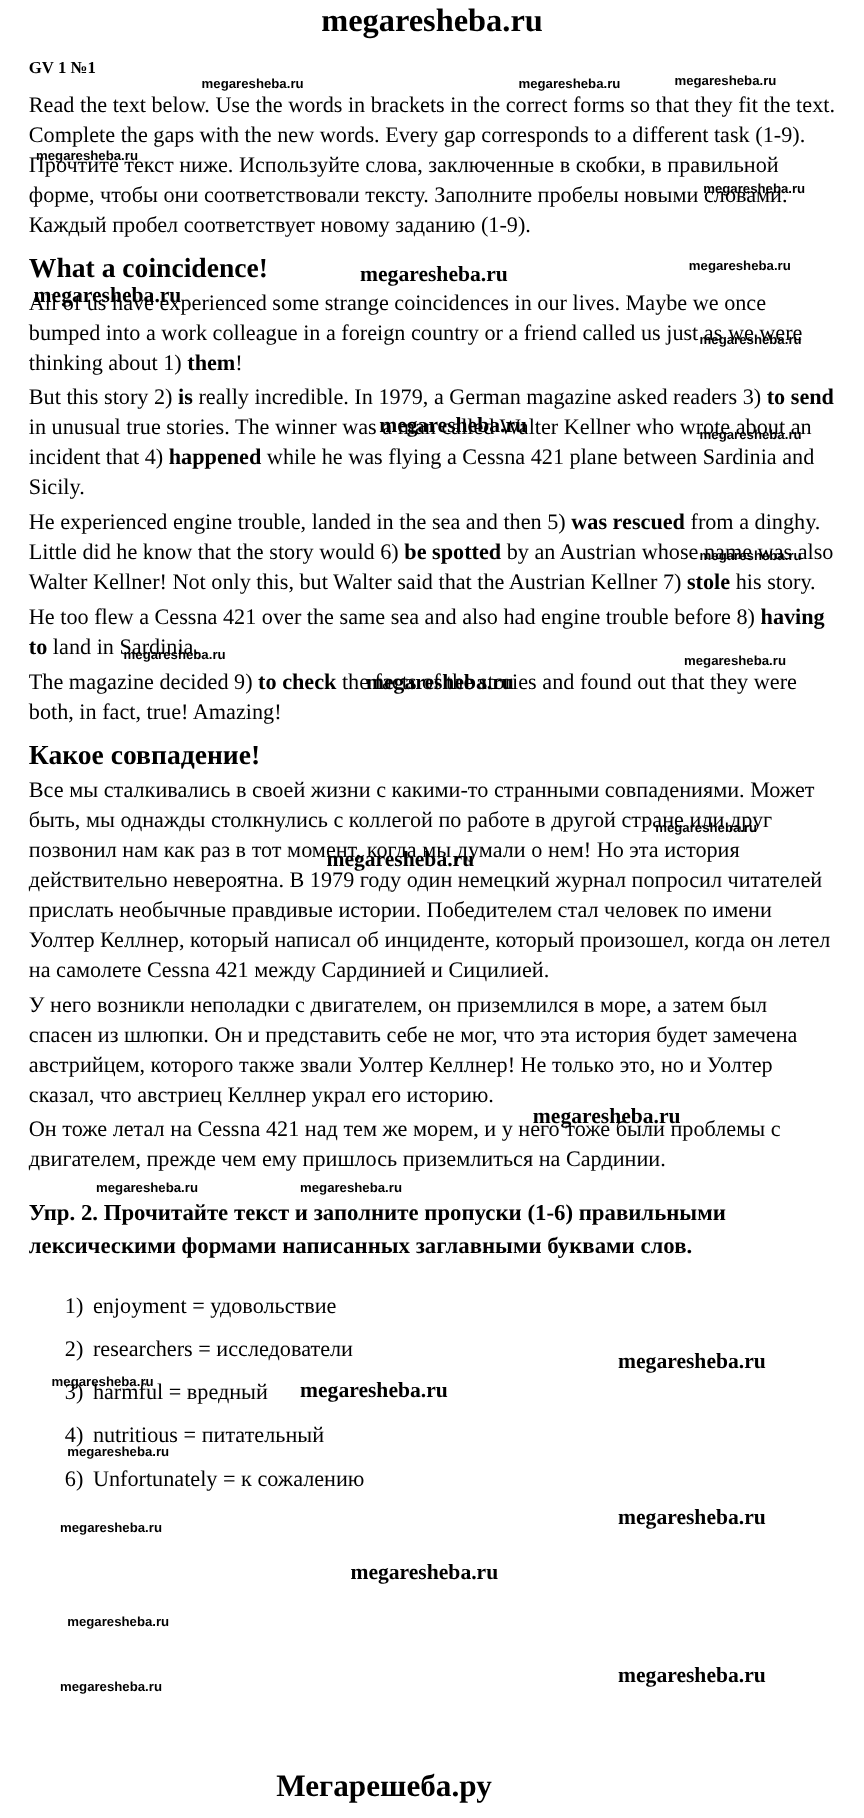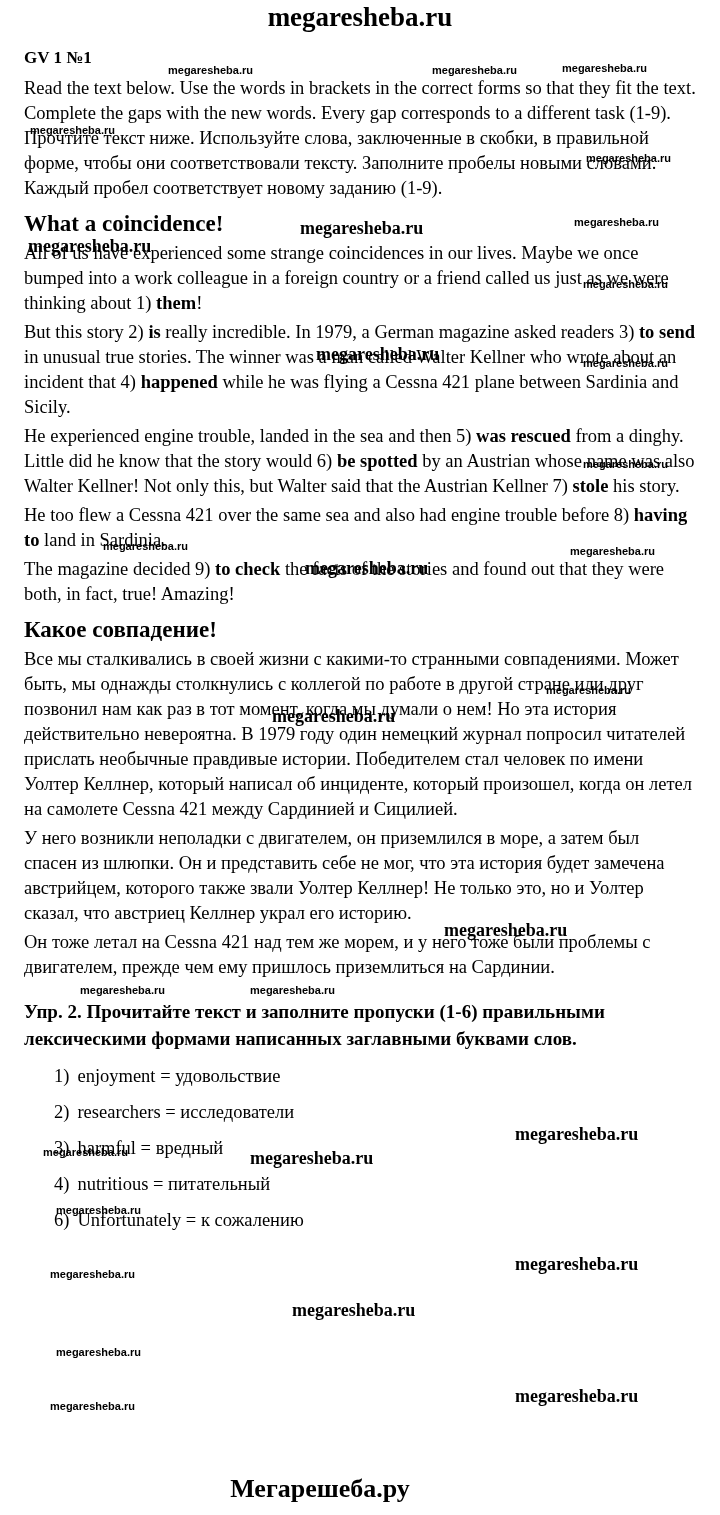"GV 1 №1" .h-gv { font-size: 17px -> 14px }
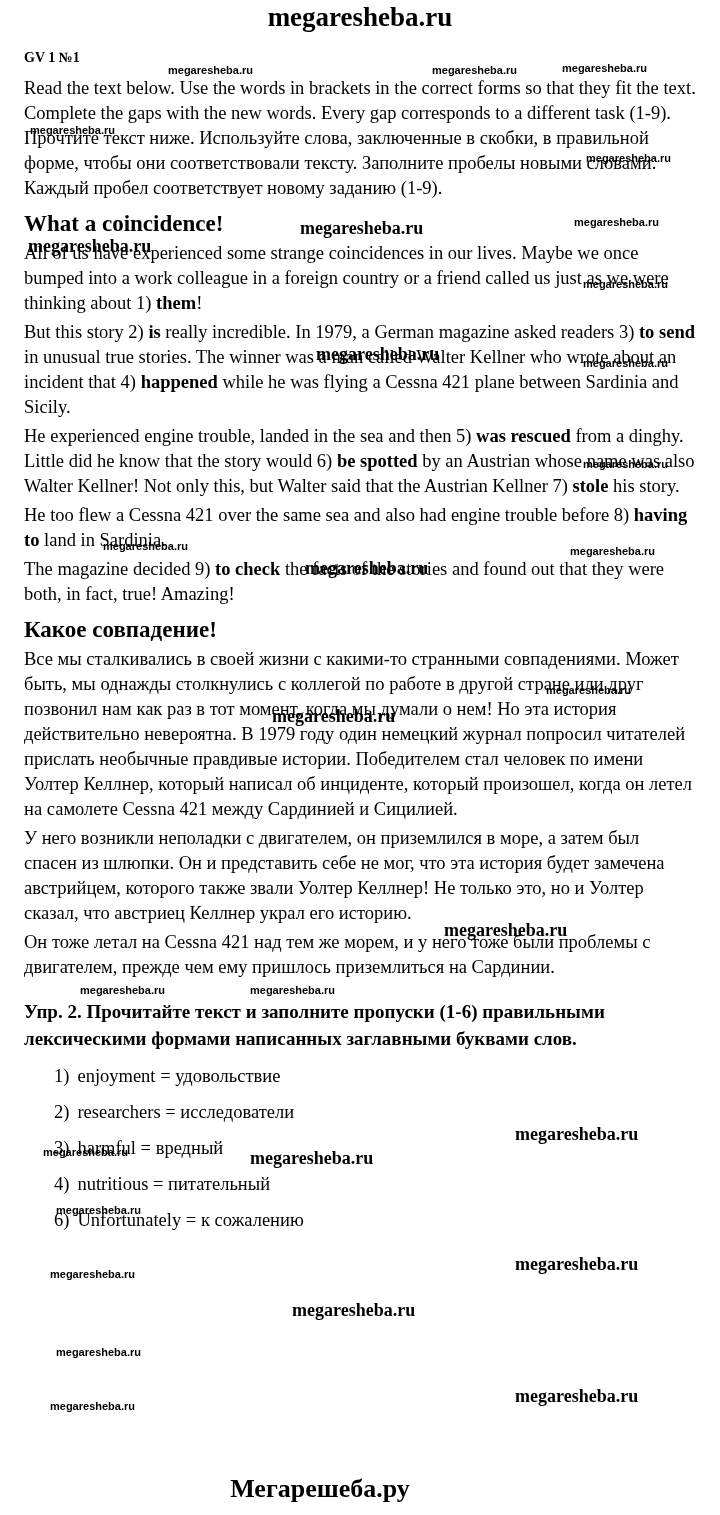"Упр. 2. Прочитайте текст и" .h-ex2 { margin: 18px 0 12px -> 18px 0 25px }
